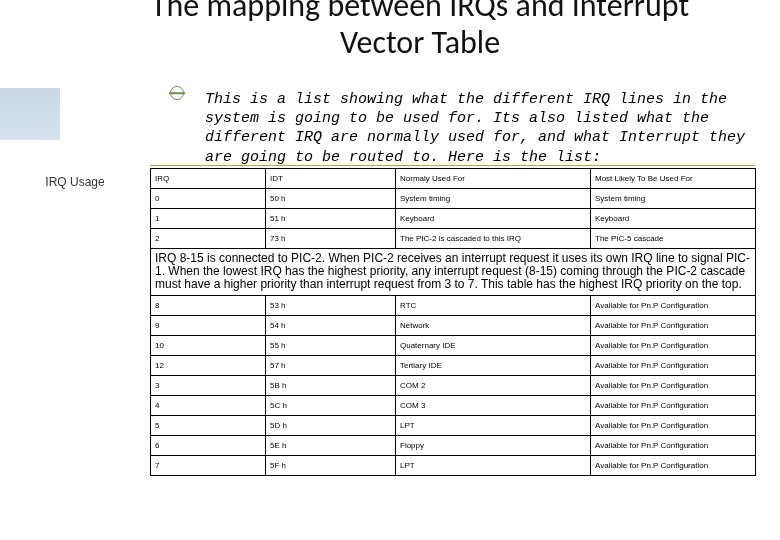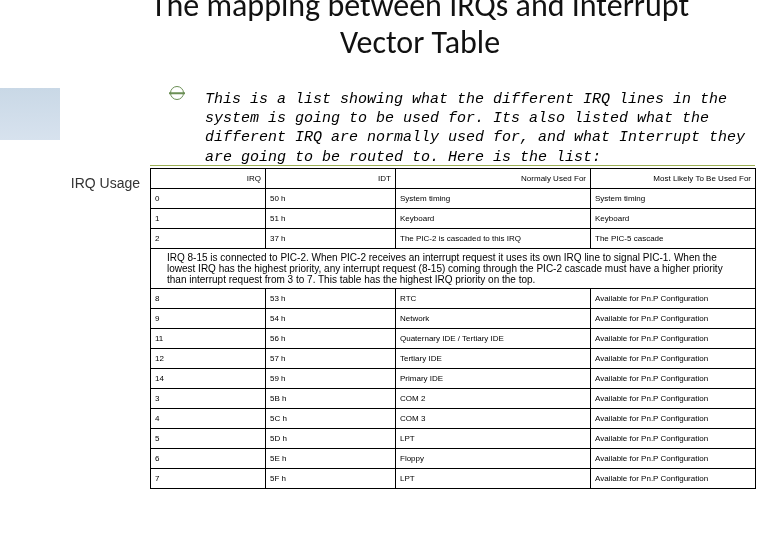"IRQ Usage" .sidebar-label { font-size: 14px -> 12px; text-align: right -> center }
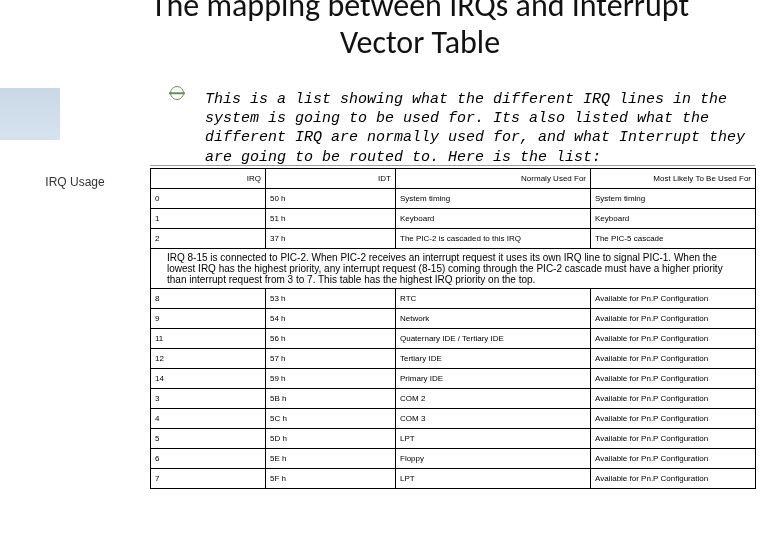"IRQ" .irq-table th { text-align: right -> left }
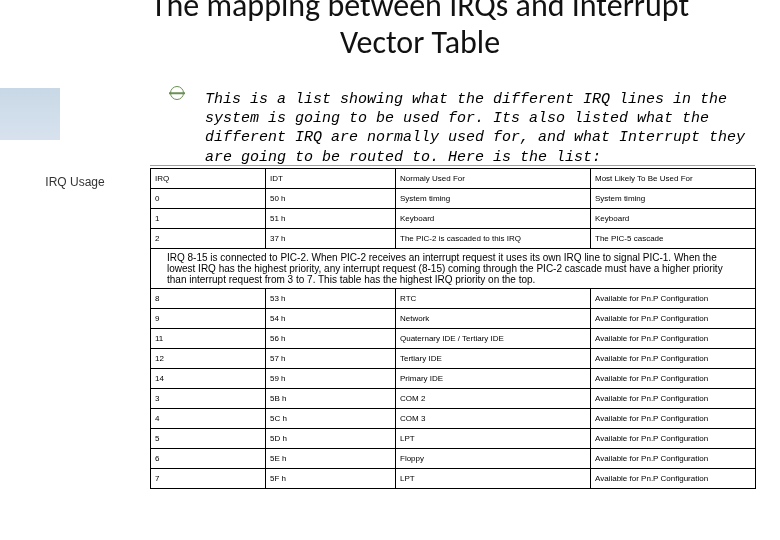"37 h" td { text: 37 -> 73 }
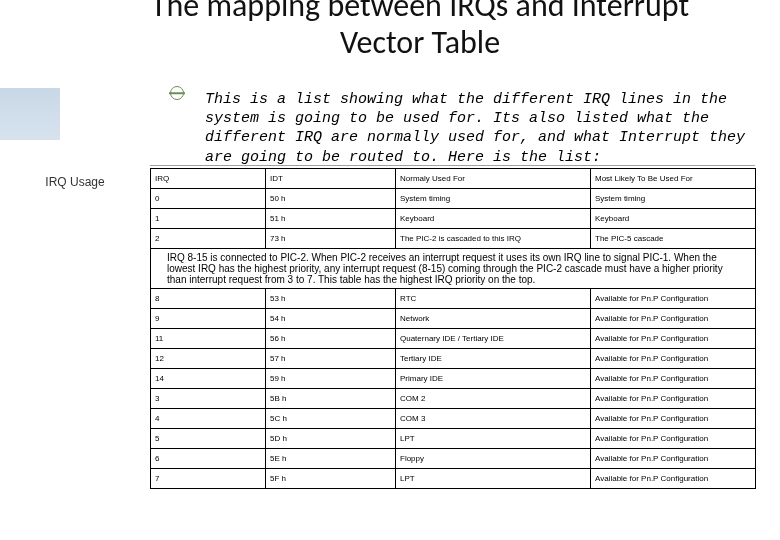"IRQ 8-15 is connected to" .irq-table td.note { font-size: 10px -> 12px; padding: 3px 16px -> 3px 4px }
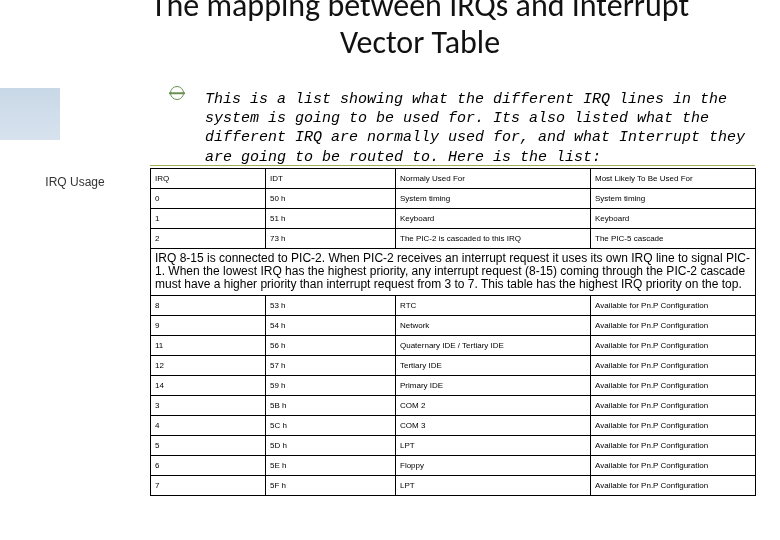"10" tr { html: none -> <tr> <td>10</td> <td>55 h</td> <td>Quaternary IDE</td> <td>Available for Pn.P Configuration</td> </tr> }
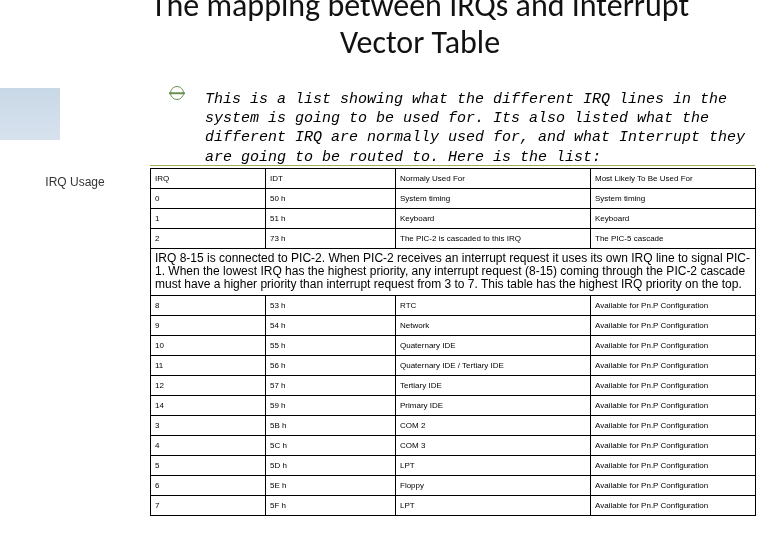"11" tr { html: <tr> <td>11</td> <td>56 h</td> <td>Quaternary IDE / Tertiary IDE</td> <td>Available for Pn.P Configuration</td> </tr> -> none }
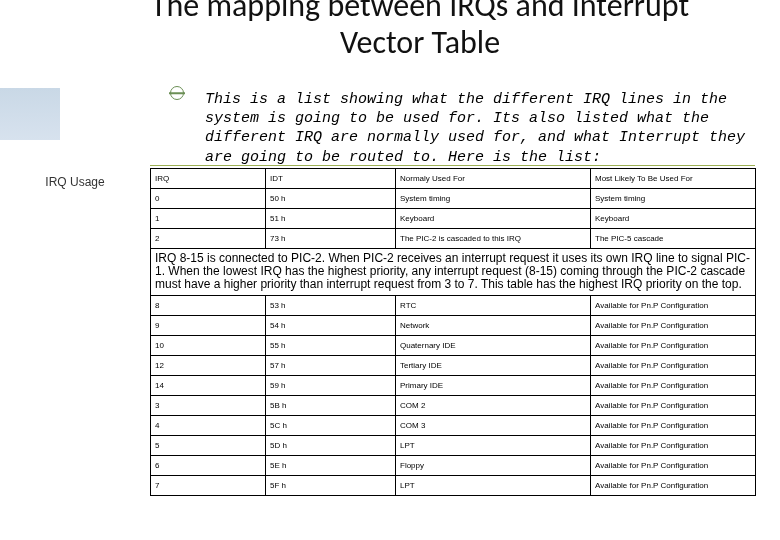"14" tr { html: <tr> <td>14</td> <td>59 h</td> <td>Primary IDE</td> <td>Available for Pn.P Configuration</td> </tr> -> none }
